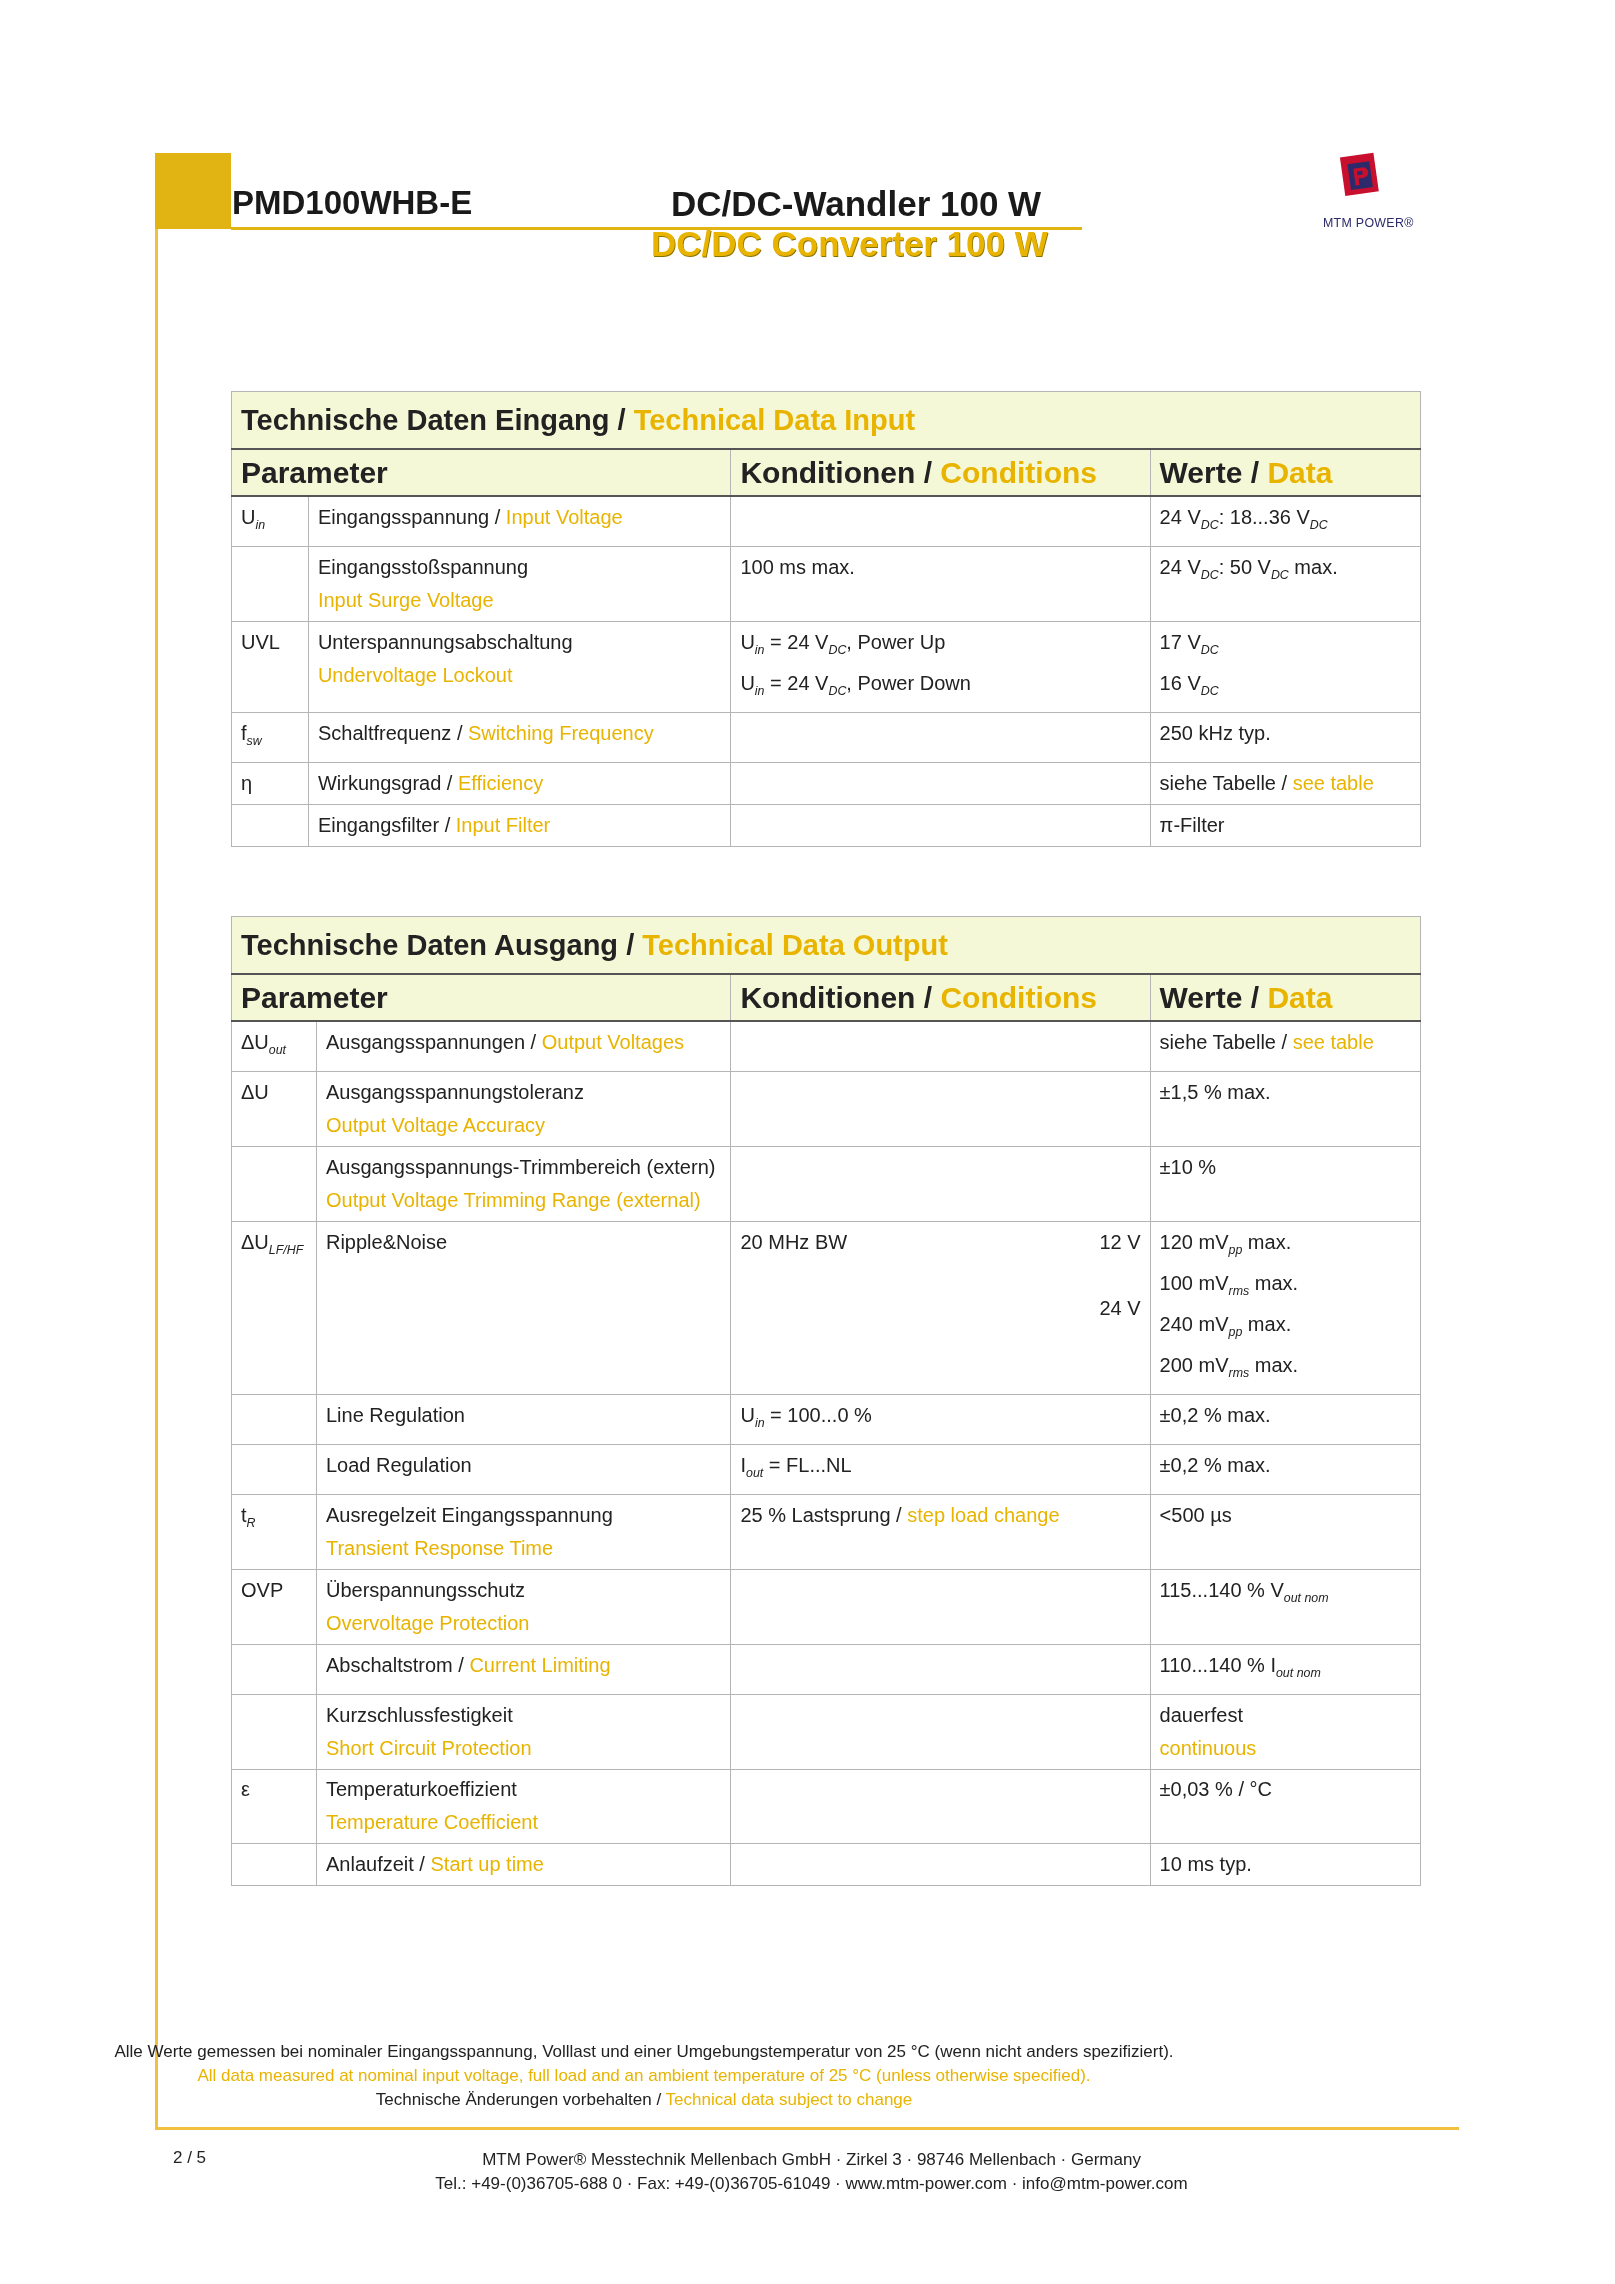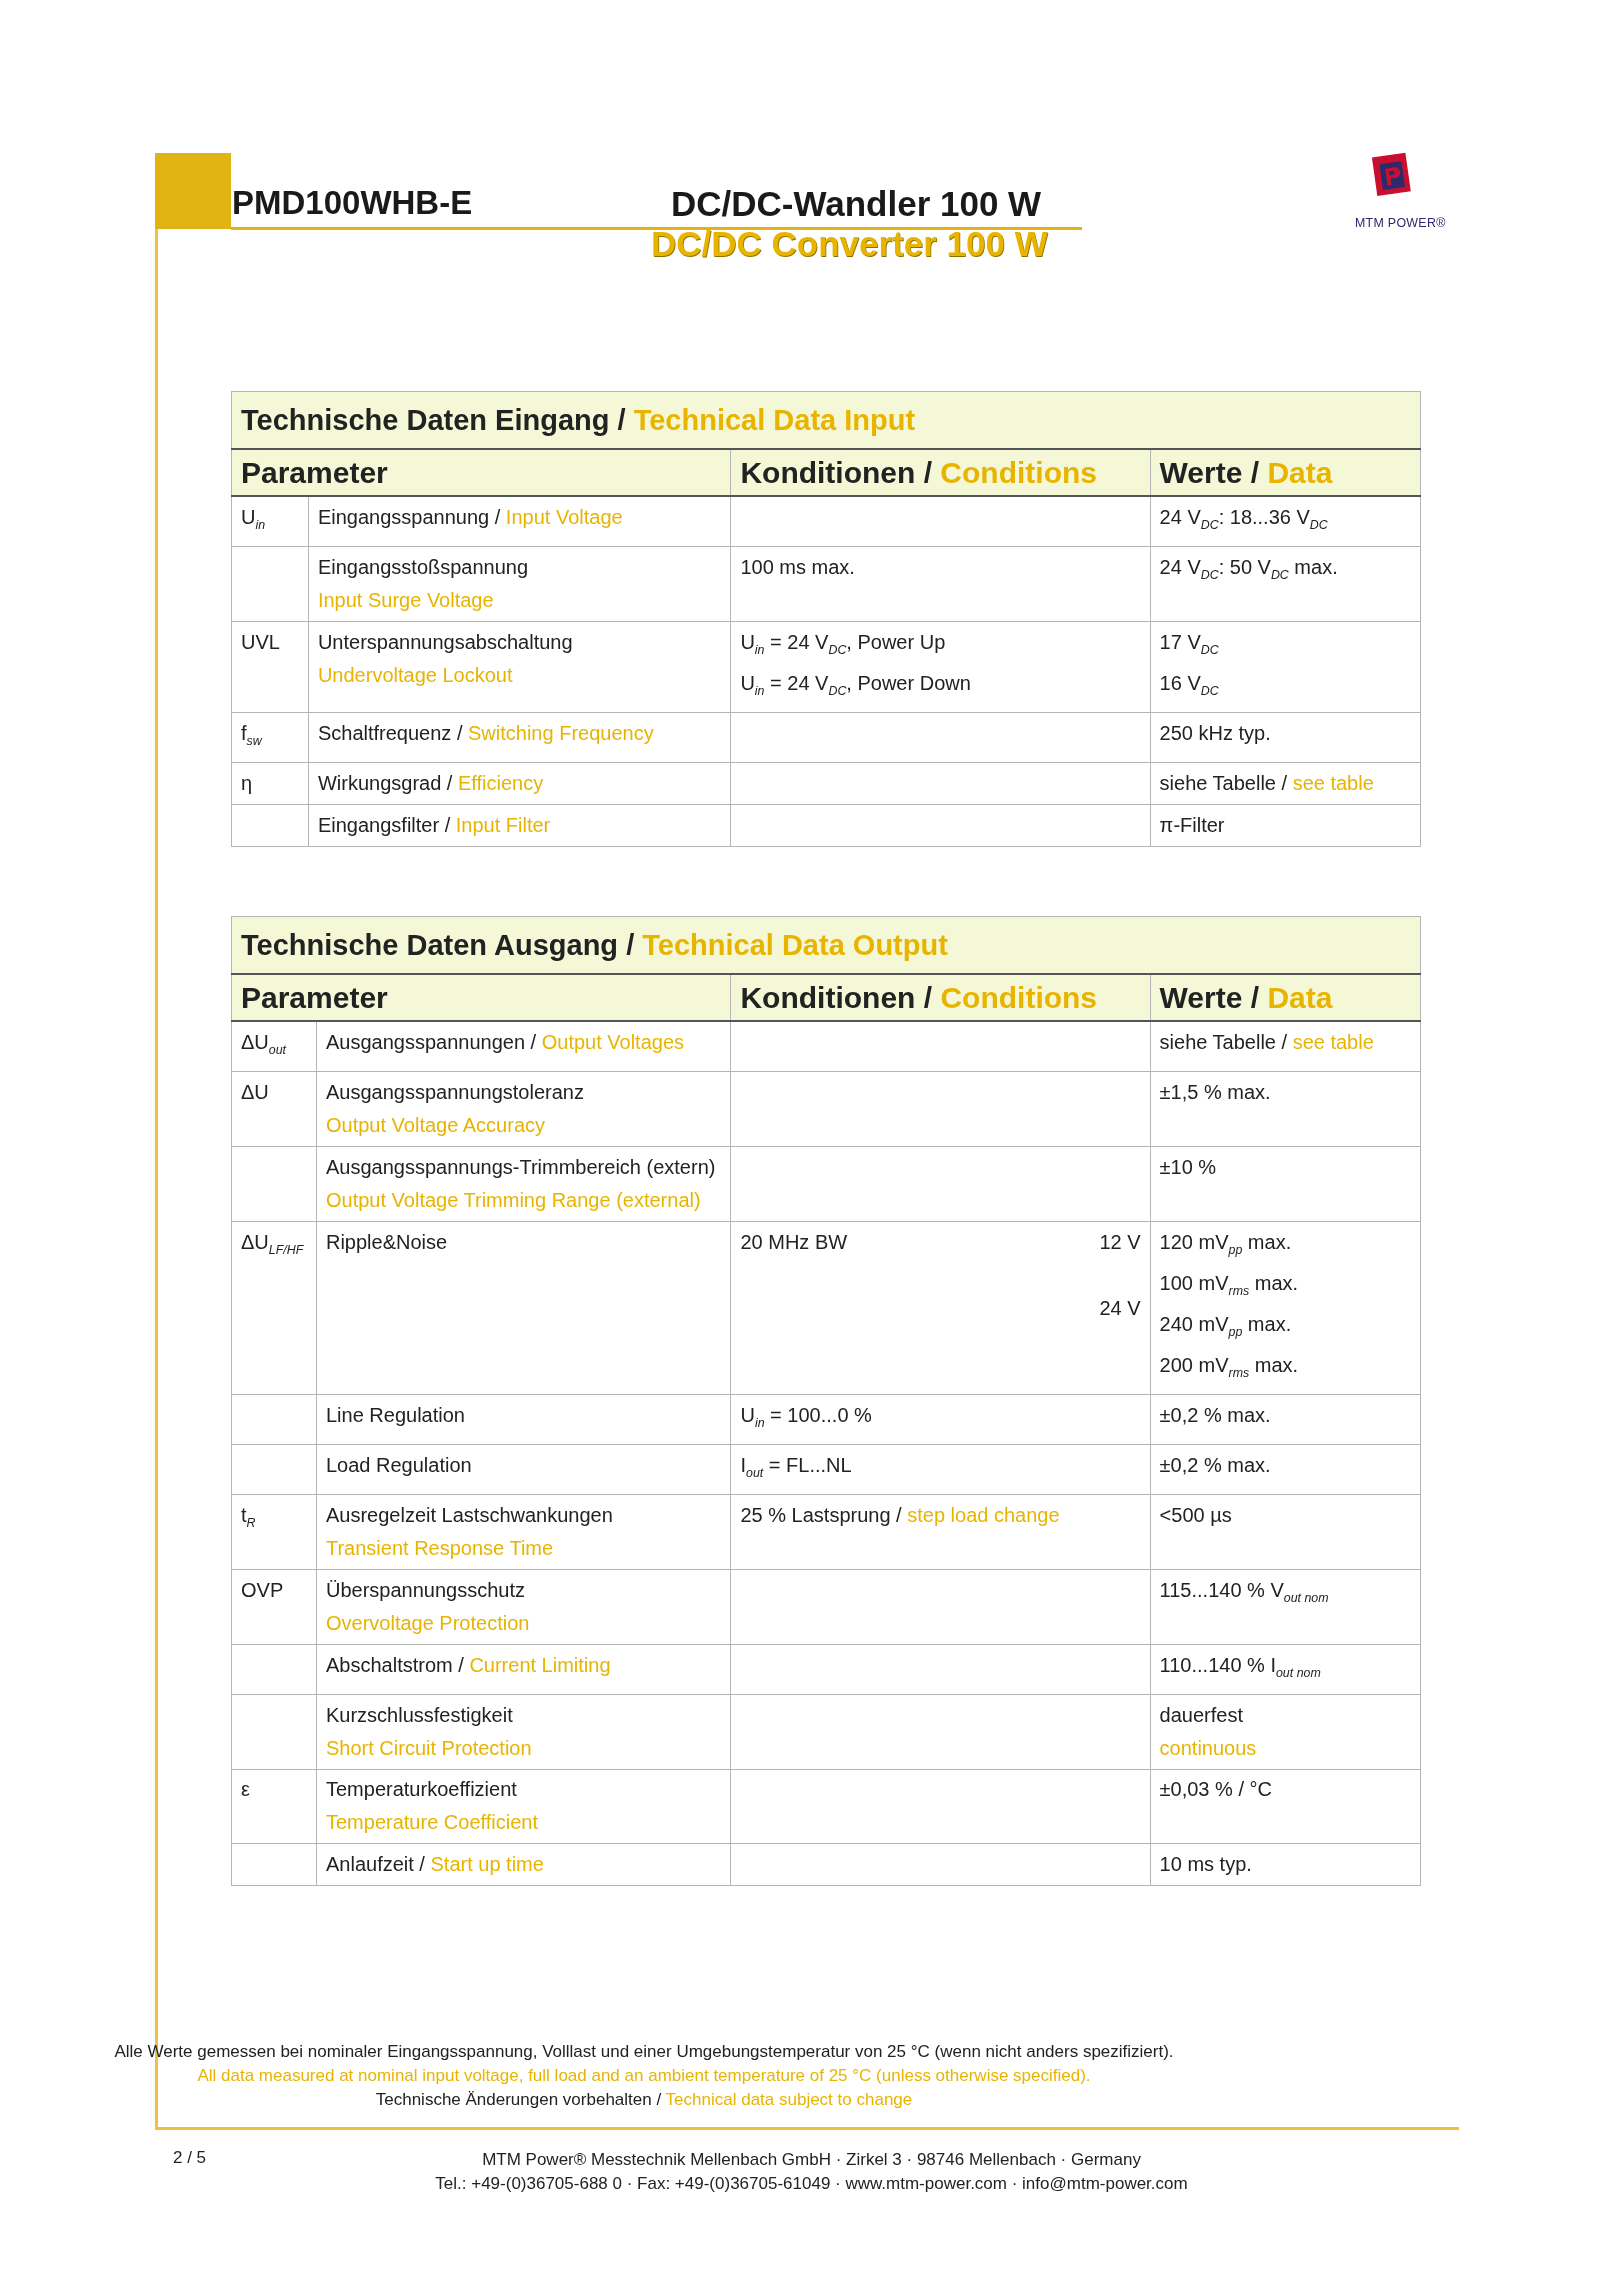"MTM POWER®" .logo { margin-left: 32px -> none }
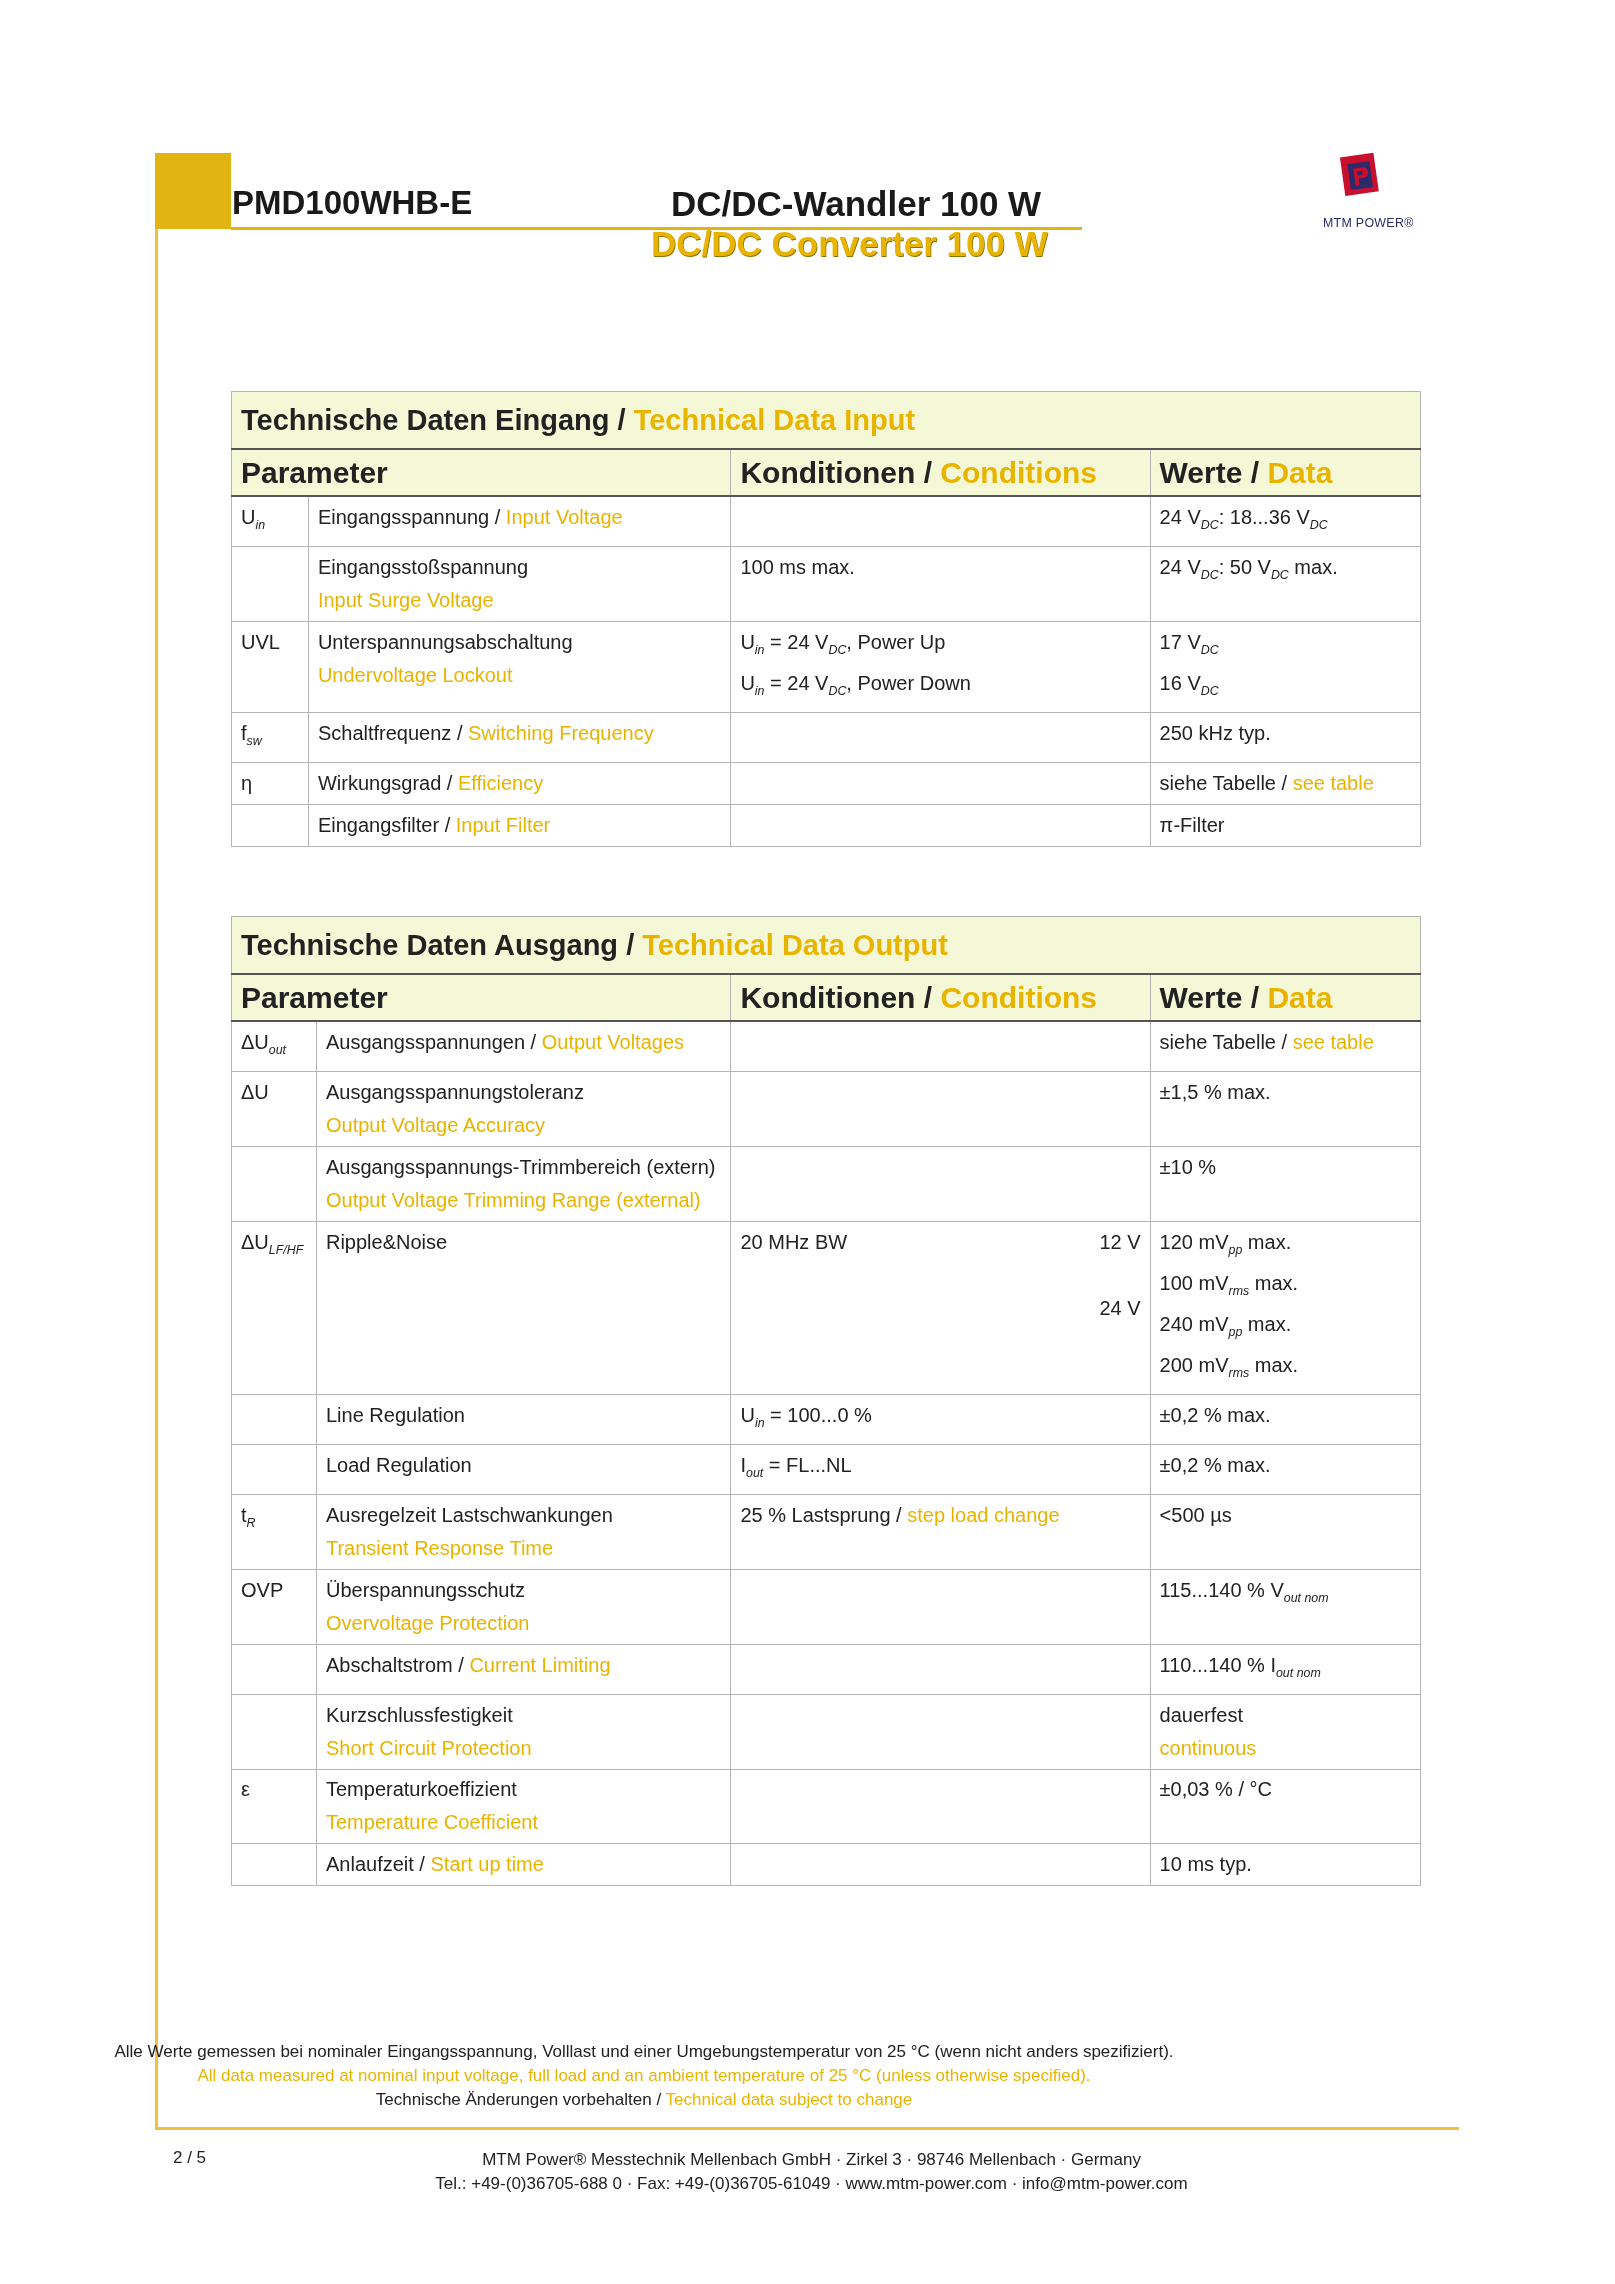"Ausregelzeit Lastschwankungen" div { text: Lastschwankungen -> Eingangsspannung }
